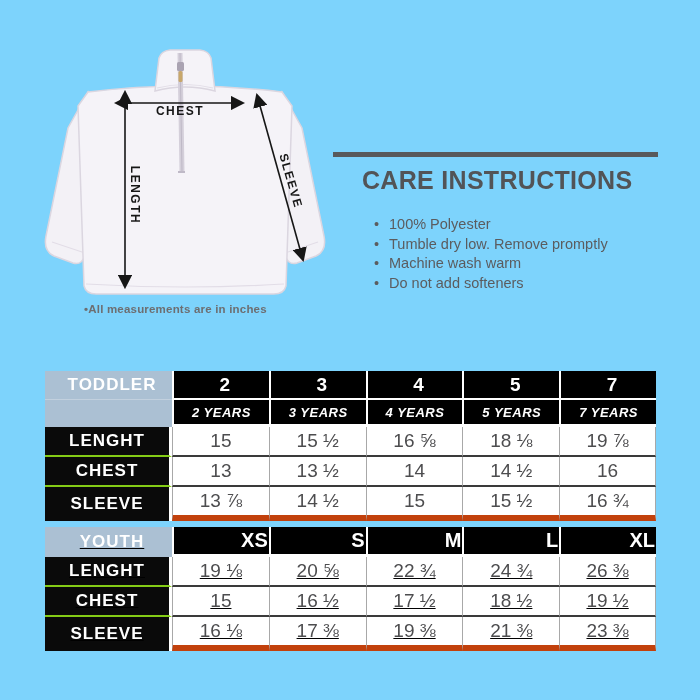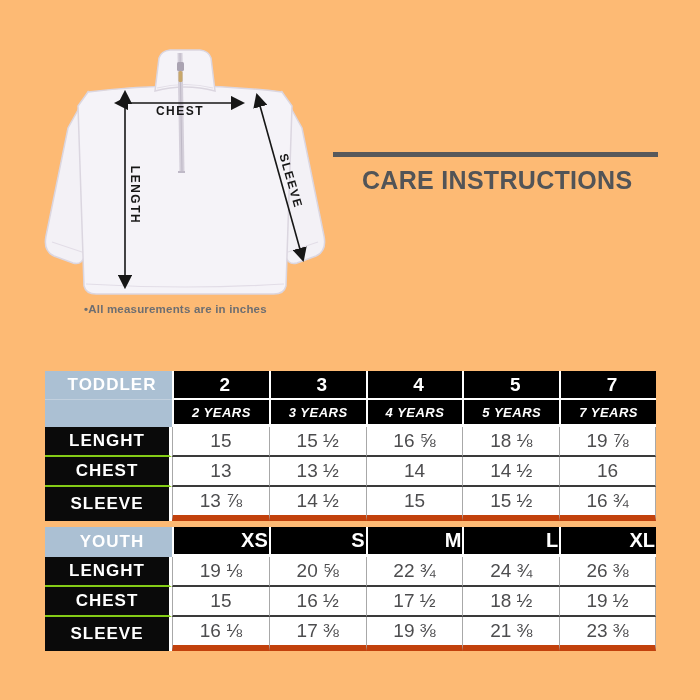"CHEST" .page { background: #fdba74 -> #7dd3fc }
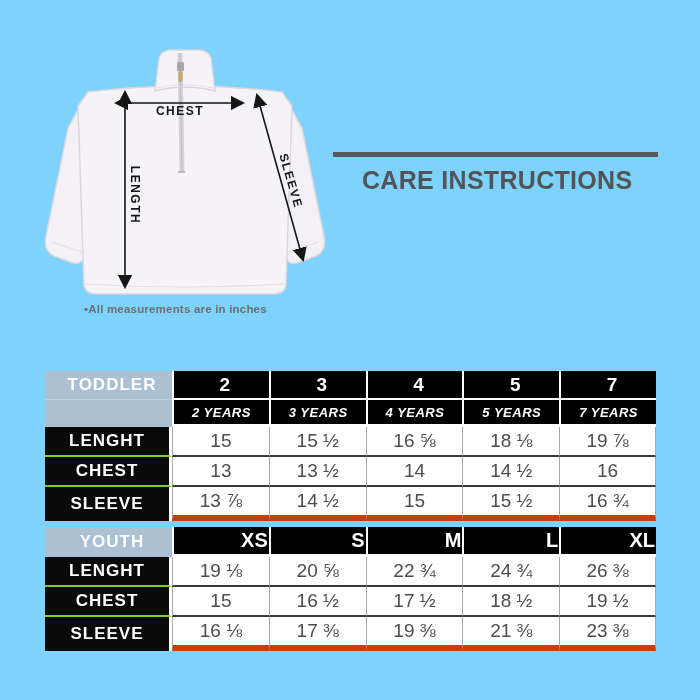"100% Polyester" ul.care-list { html: none -> <ul> <li>100% Polyester</li> <li>Tumble dry low. Remove promptly</li> <li>Machine wash warm</li> <li>Do not add softeners</li> </ul> }
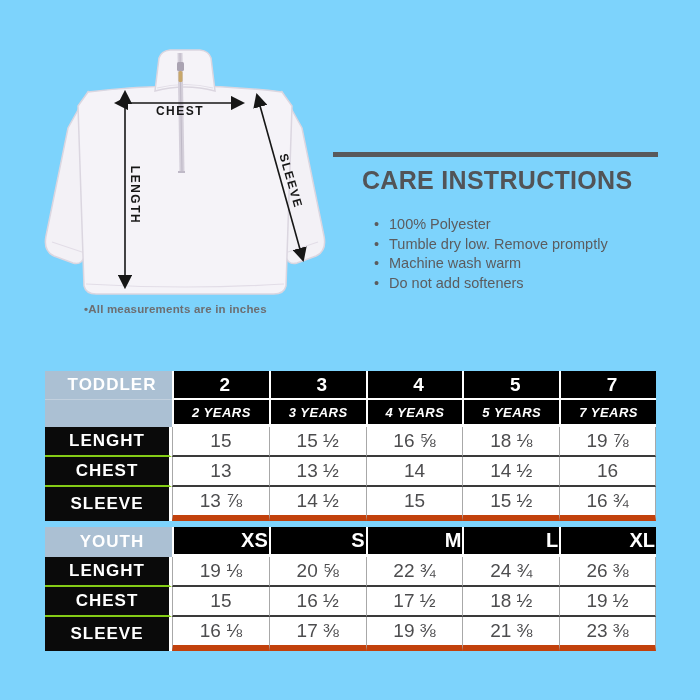"YOUTH" .tbl-youth { text-decoration: none -> underline }
